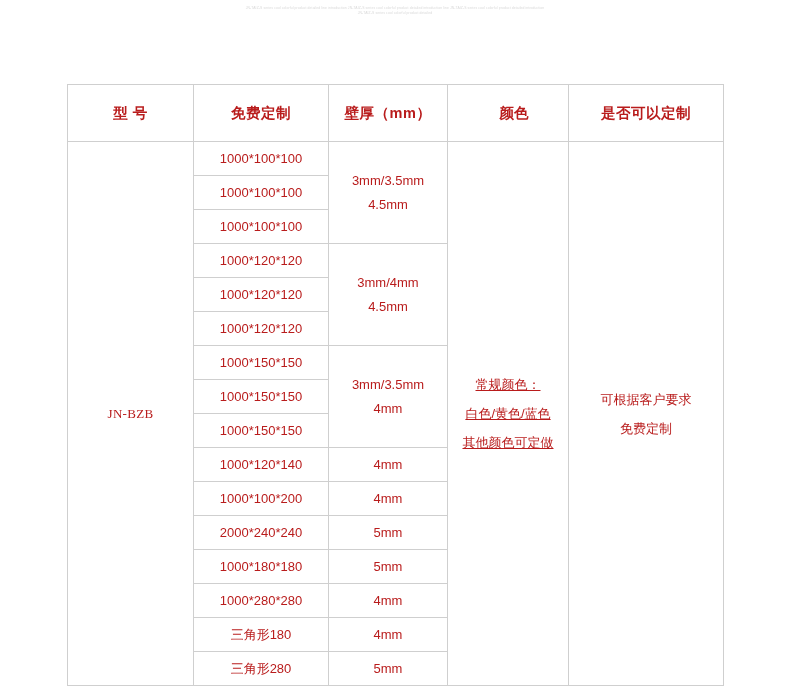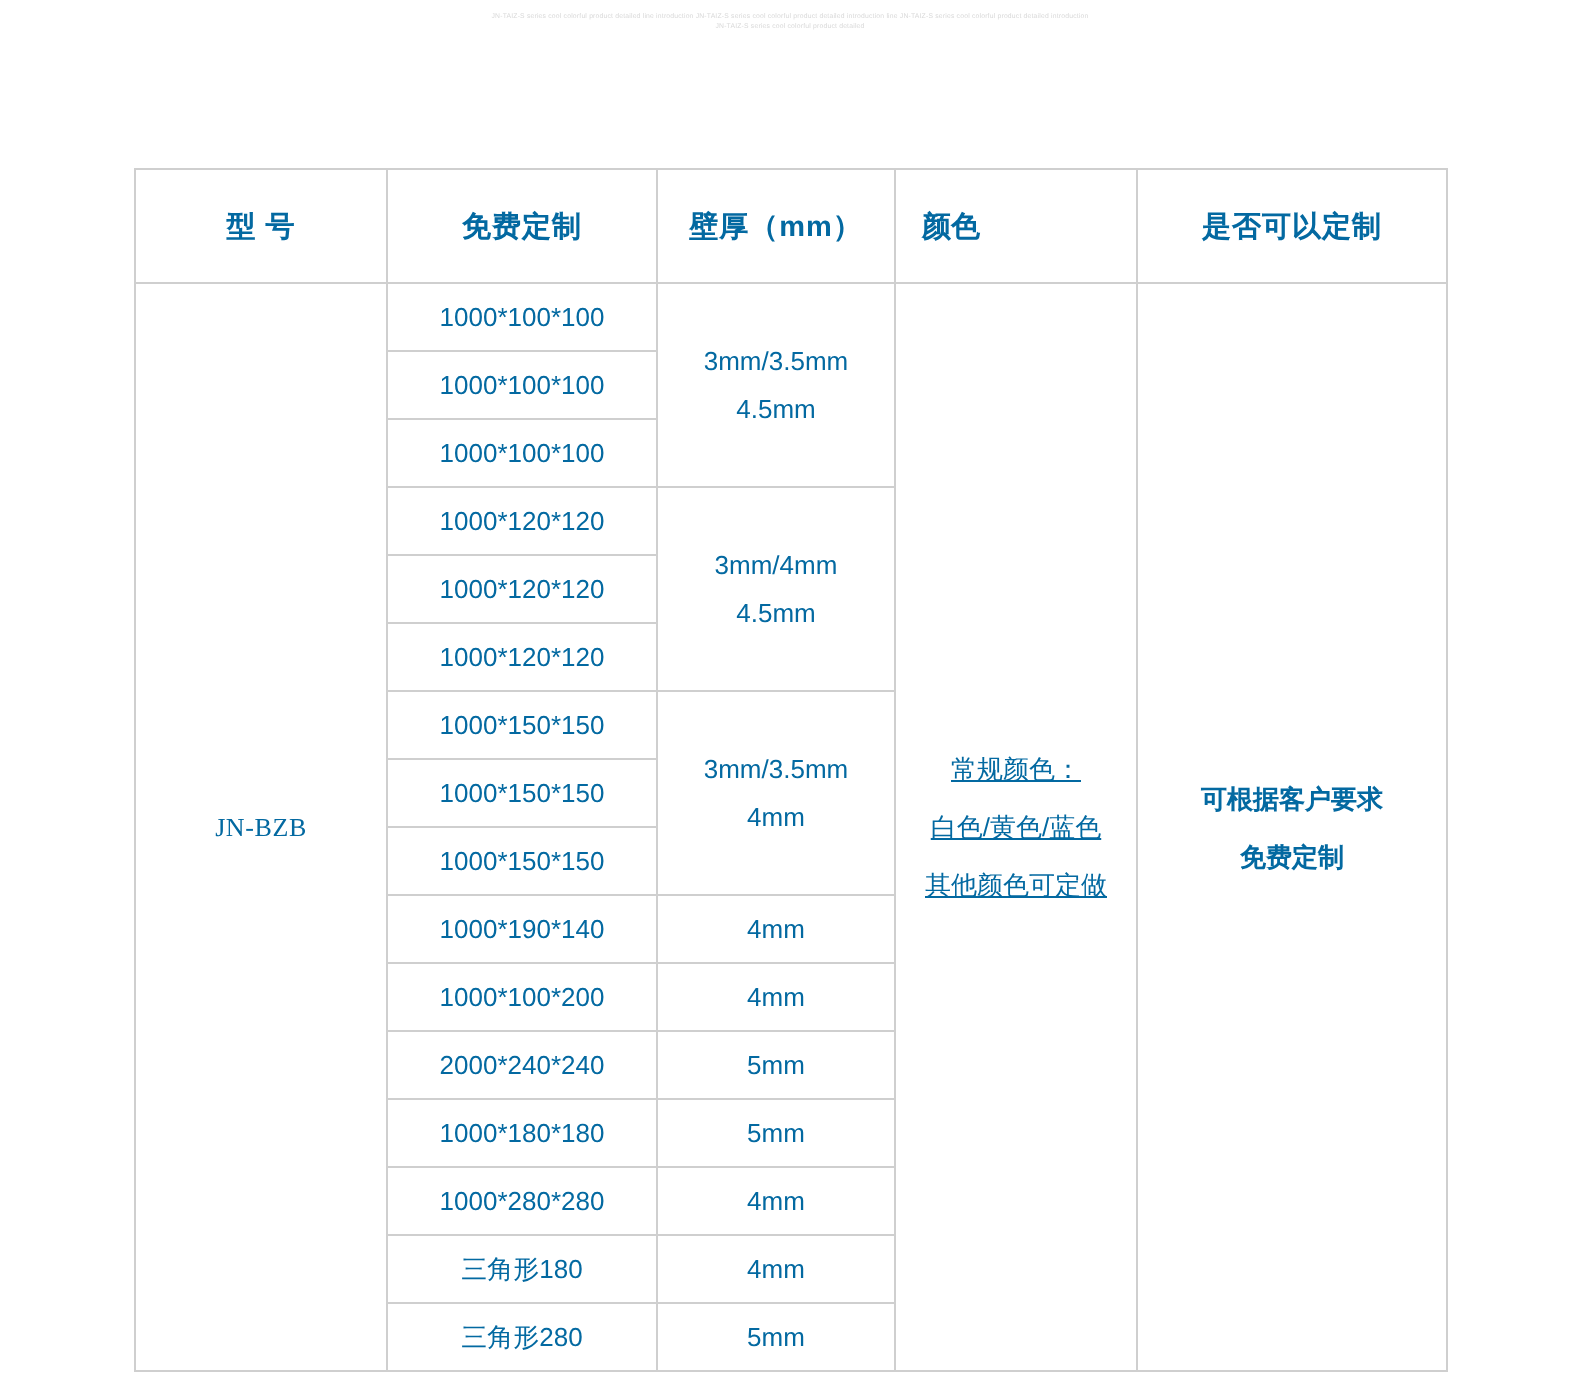"型 号" .spec-table th, .spec-table td { color: #0369a1 -> #b91c1c }
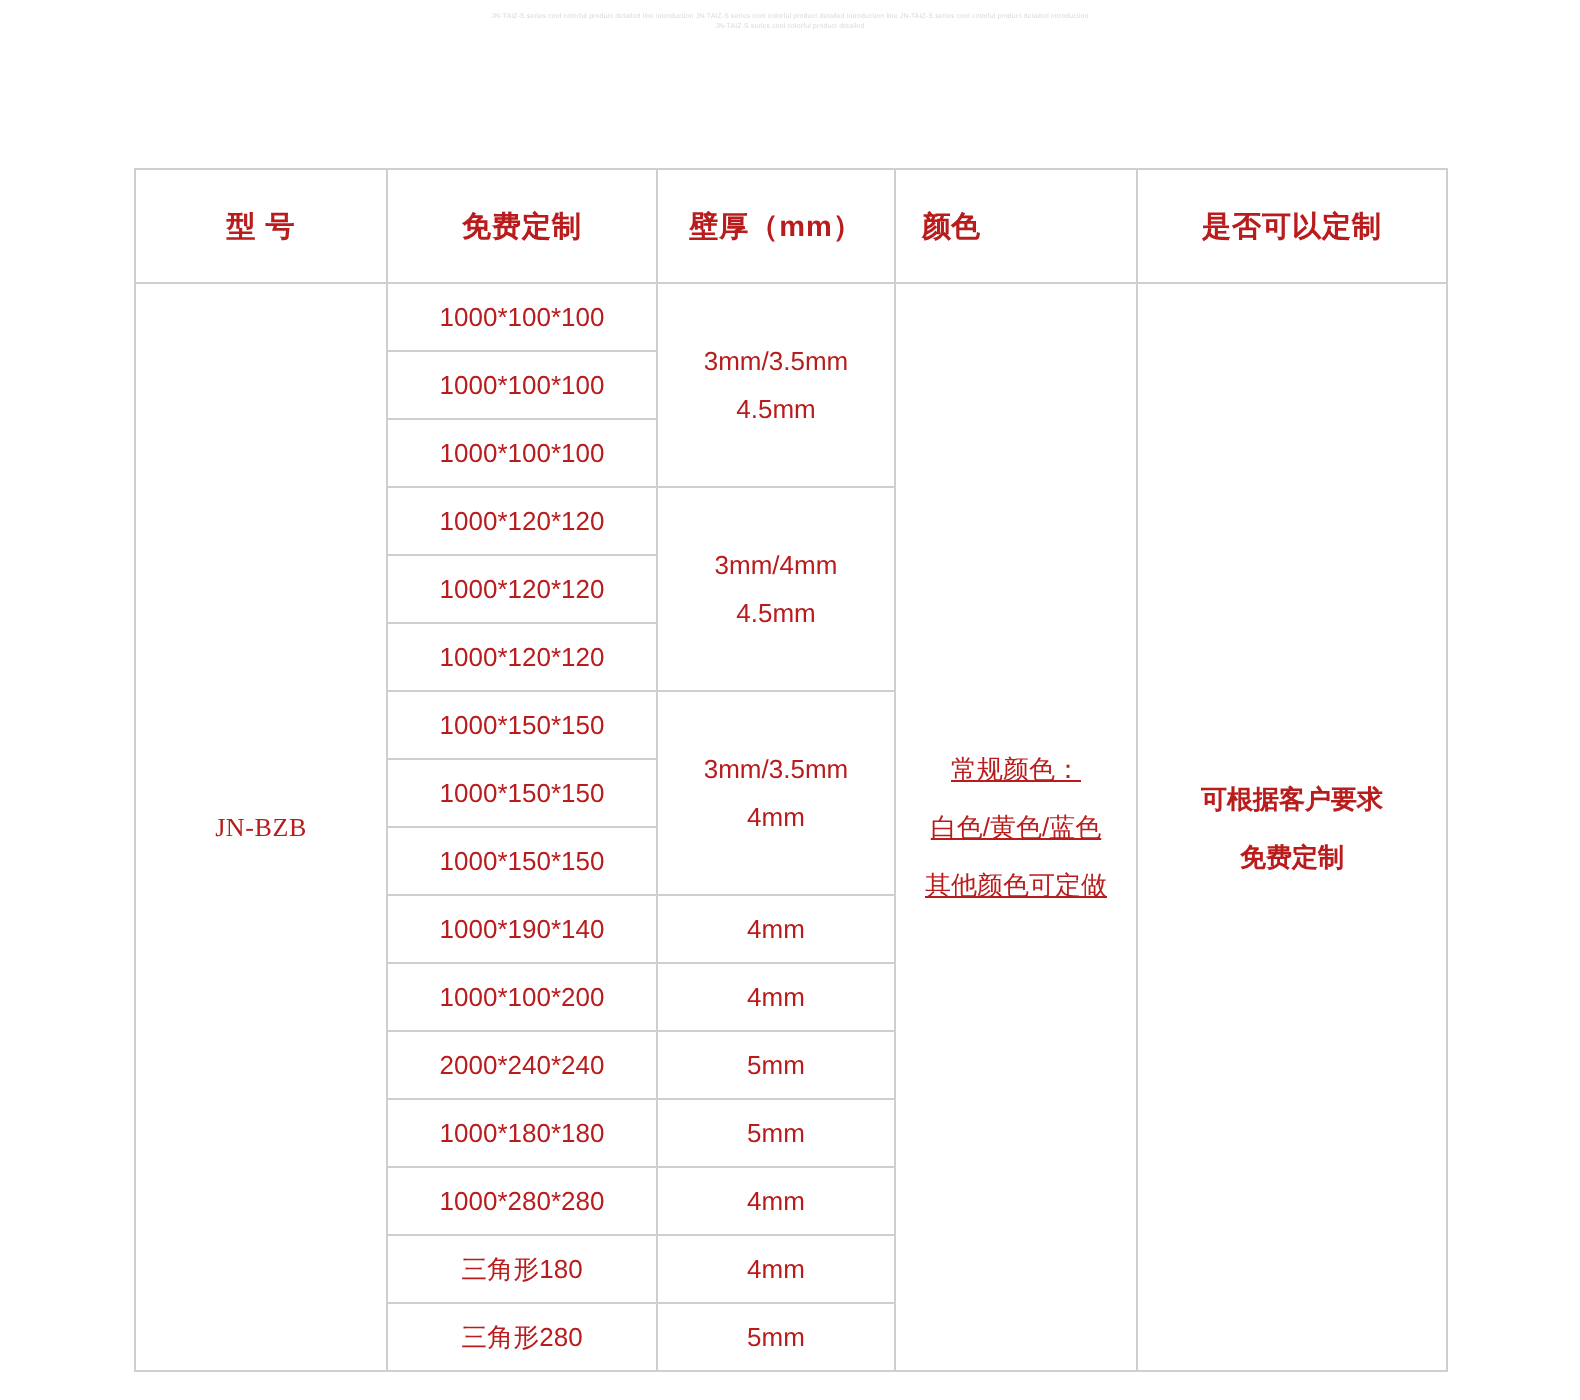"颜色" .spec-table thead th.left-pad { text-align: left -> center }
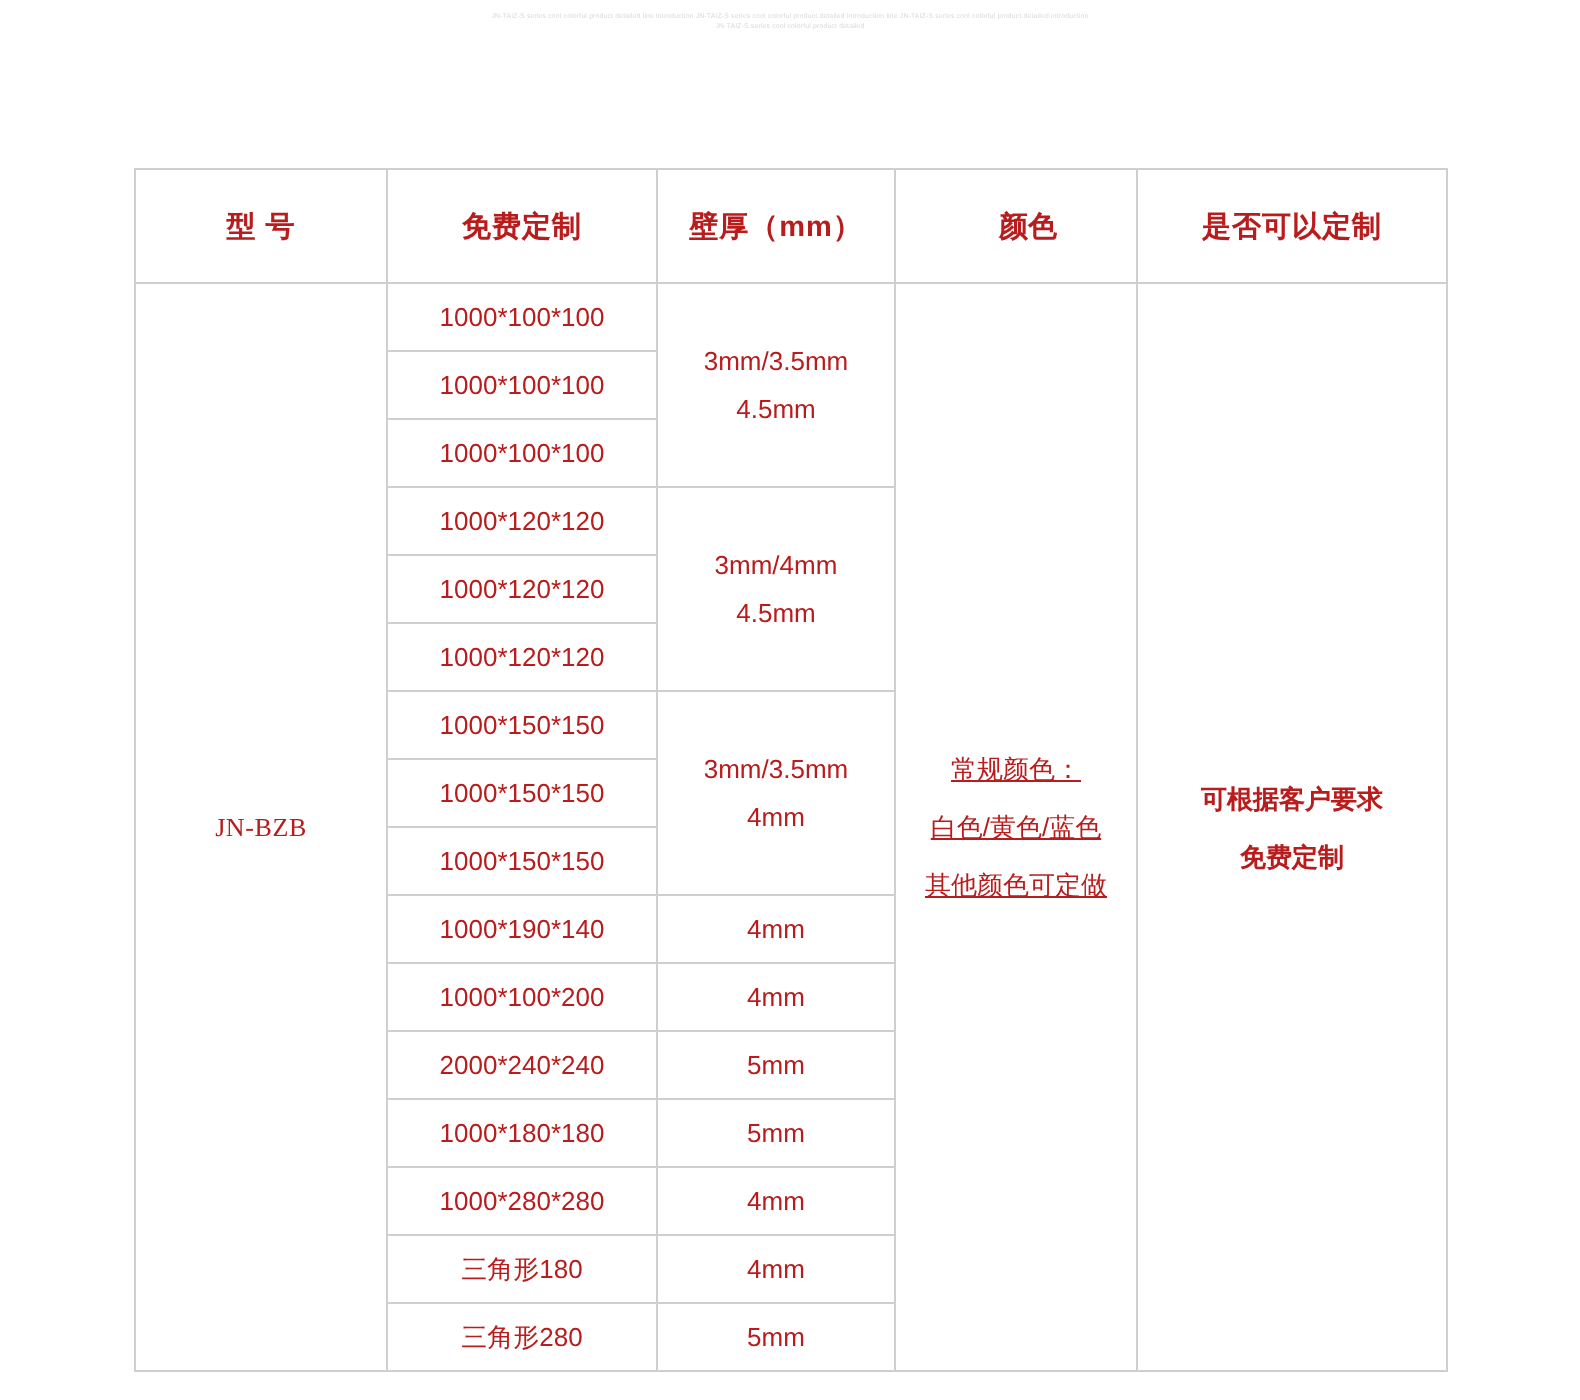"可根据客户要求" .custom-cell { font-weight: bold -> none }
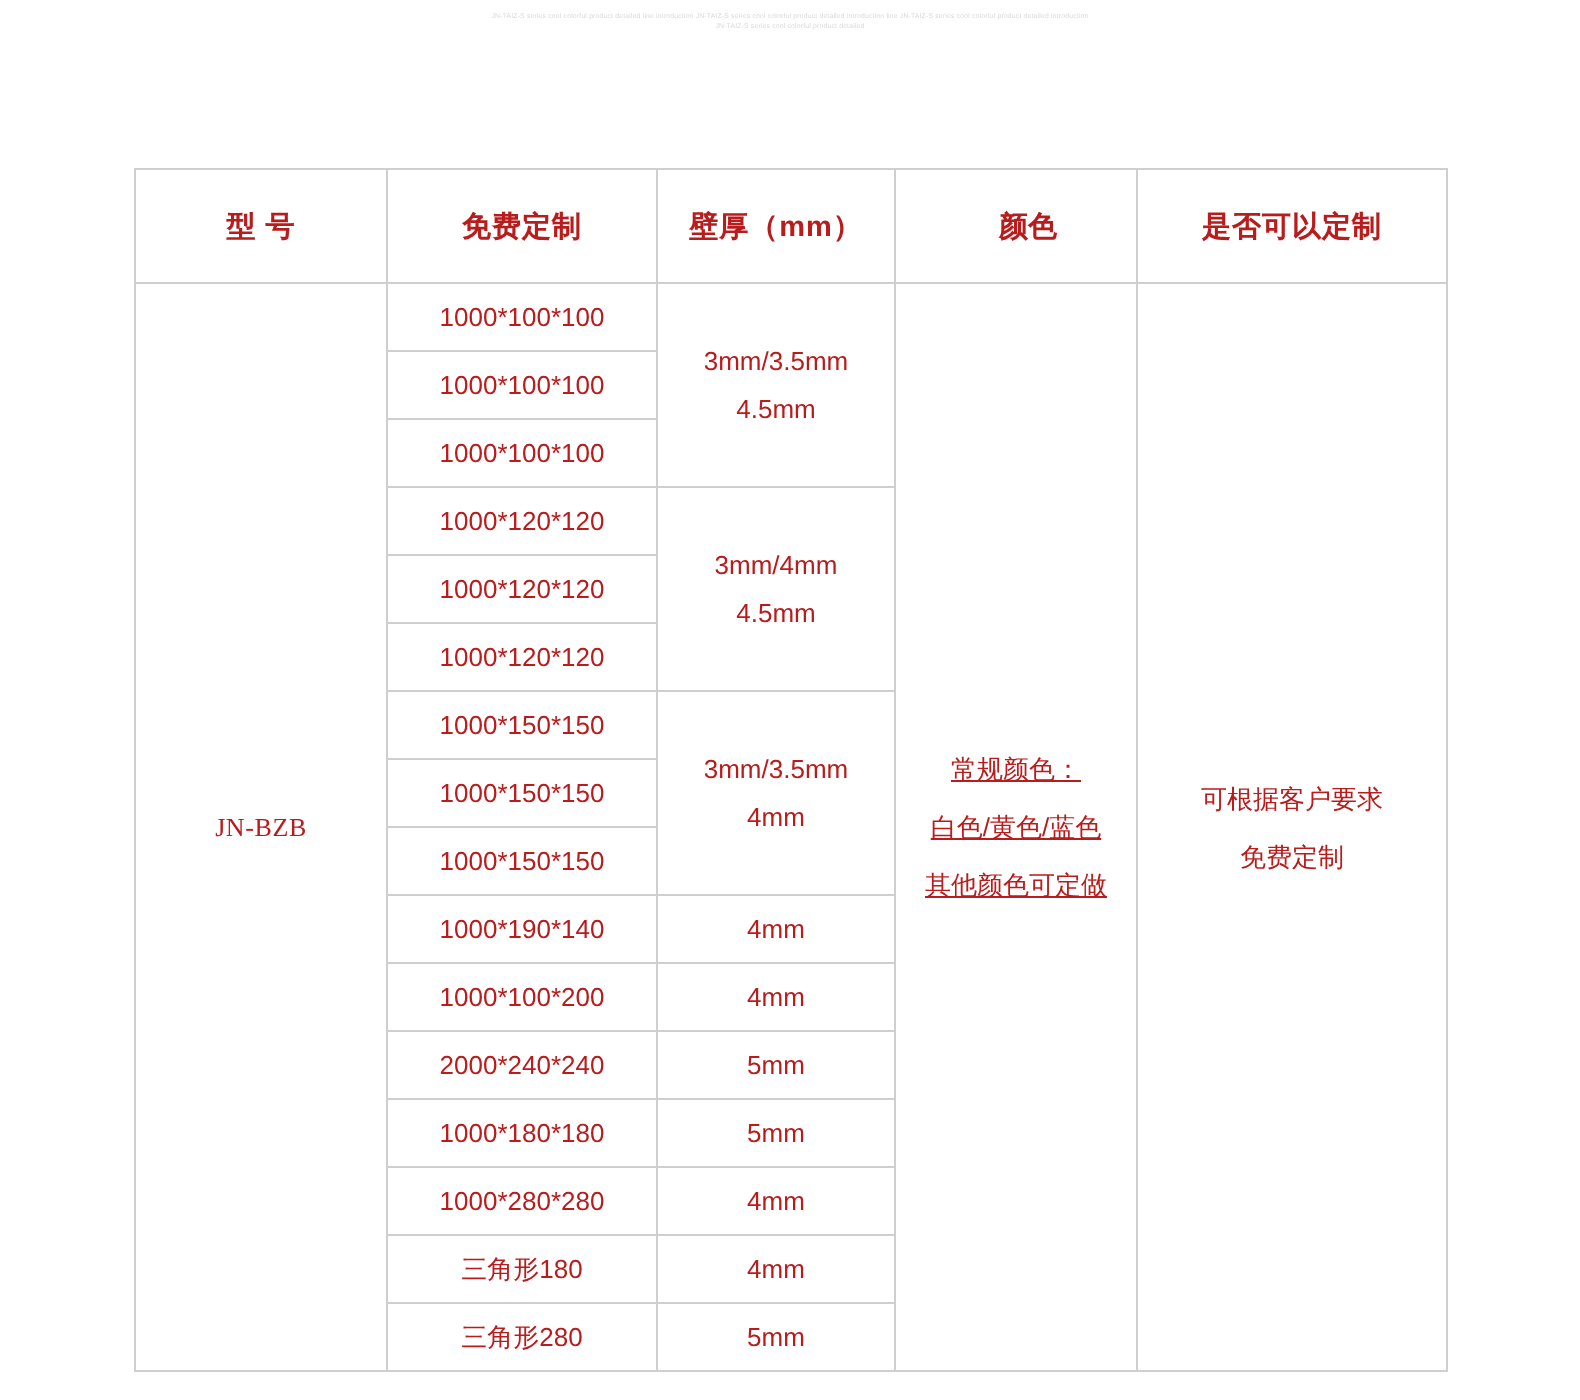"1000*190*140" td { text: 190 -> 120 }
